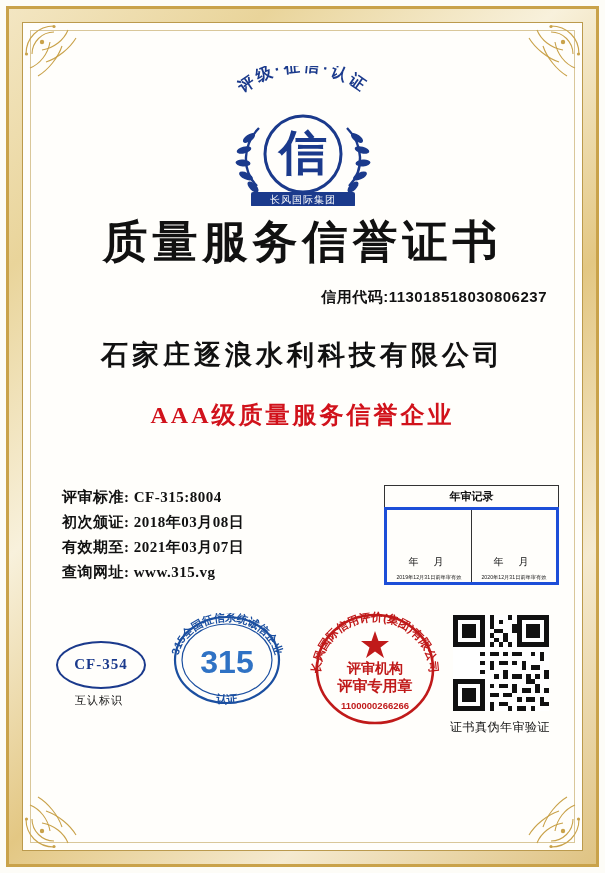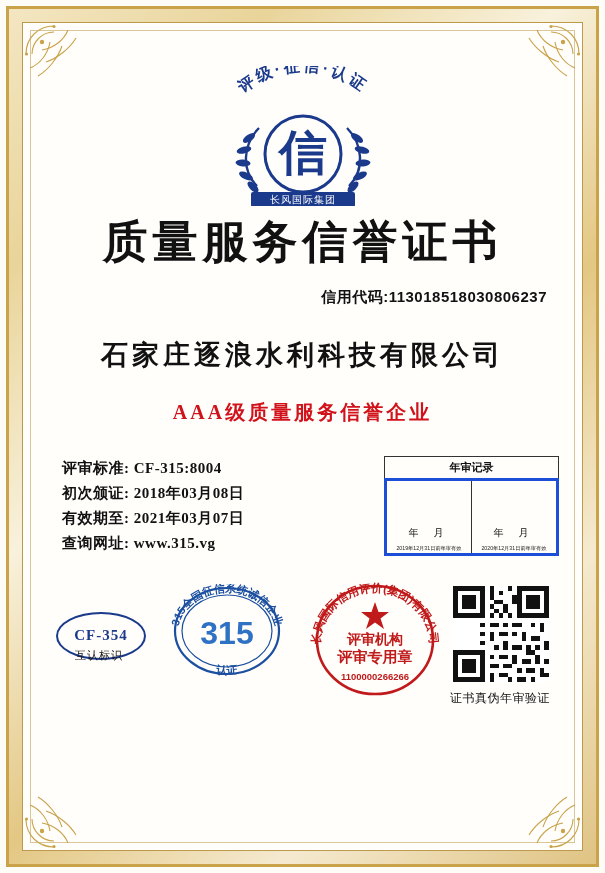"AAA级质量服务信誉企业" .grade { font-size: 20px -> 24px }
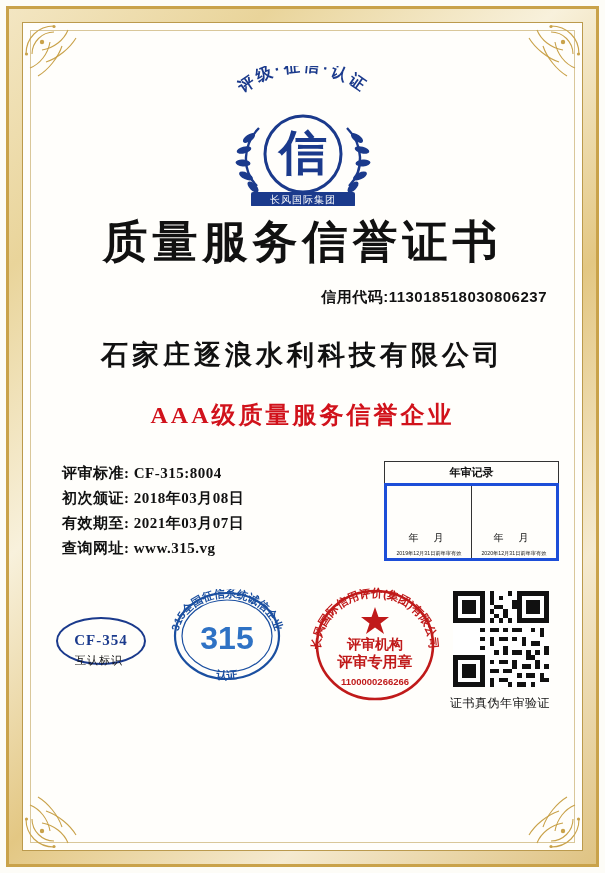"评审标准: CF-315:8004" .mid-row { margin-top: 30px -> 54px }
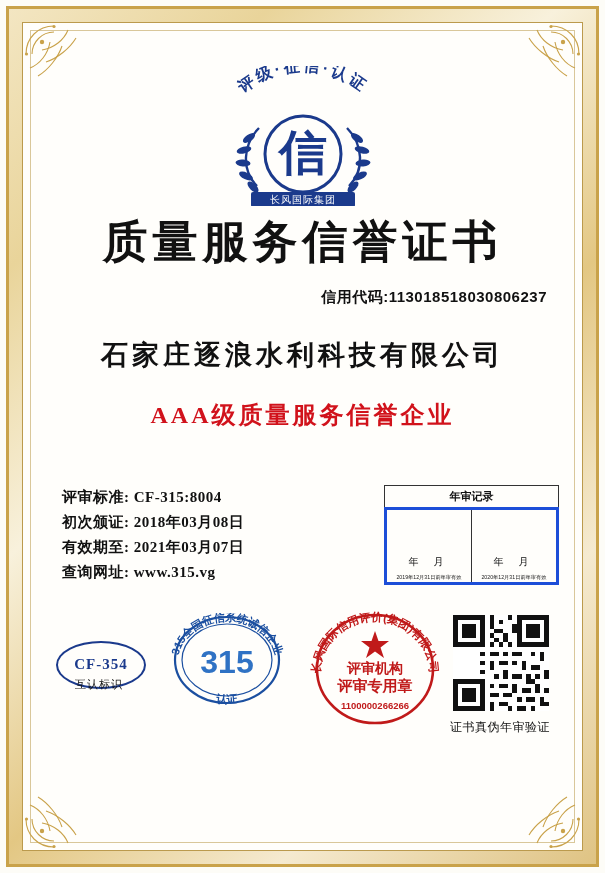"互认标识" .cf315-cap { top: 70px -> 86px }
